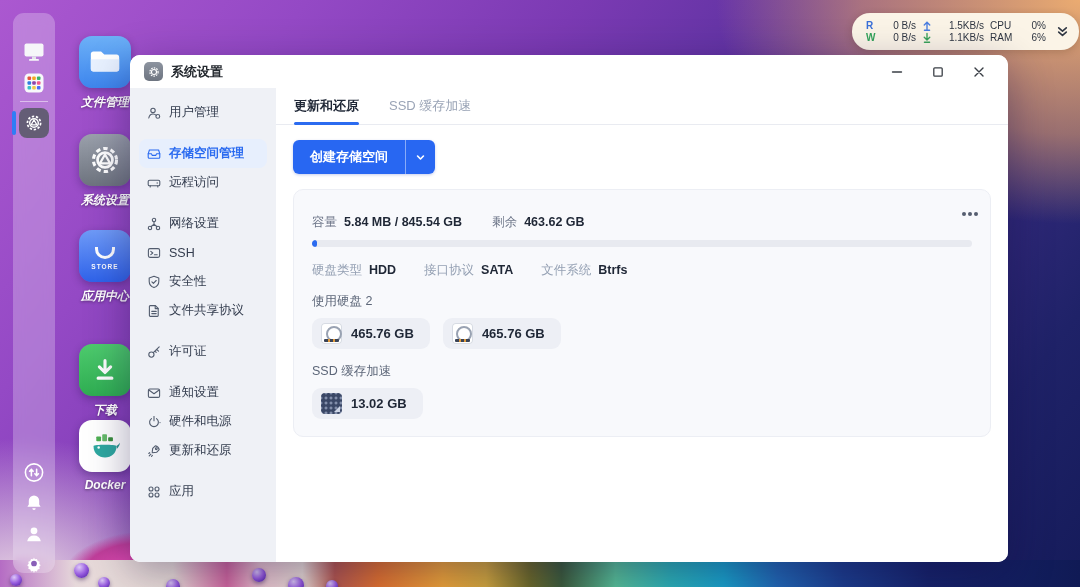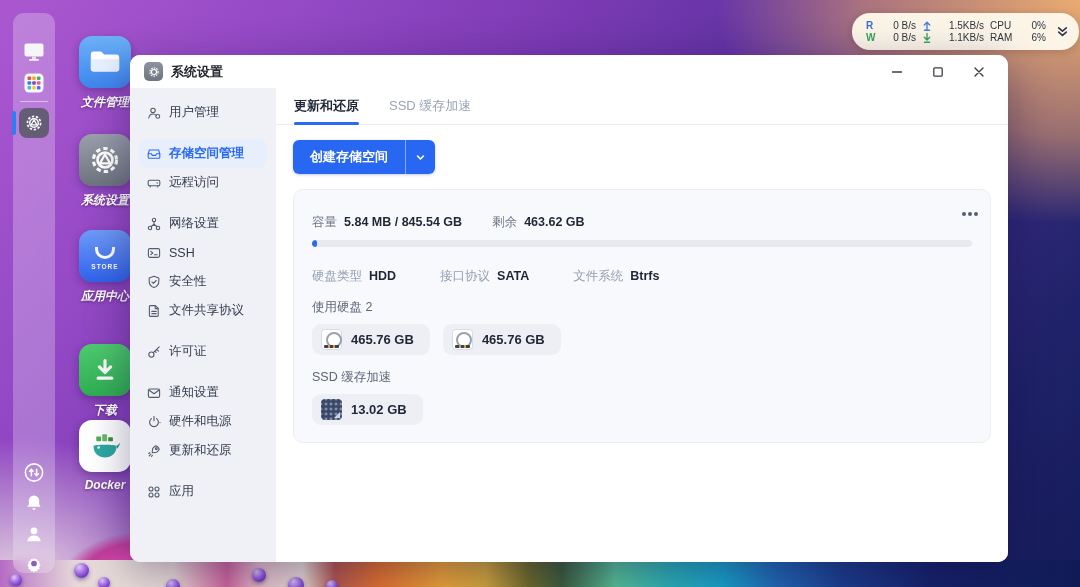"硬盘类型 HDD" .detail-row { gap: 44px -> 28px; margin-top: 21px -> 15px }
